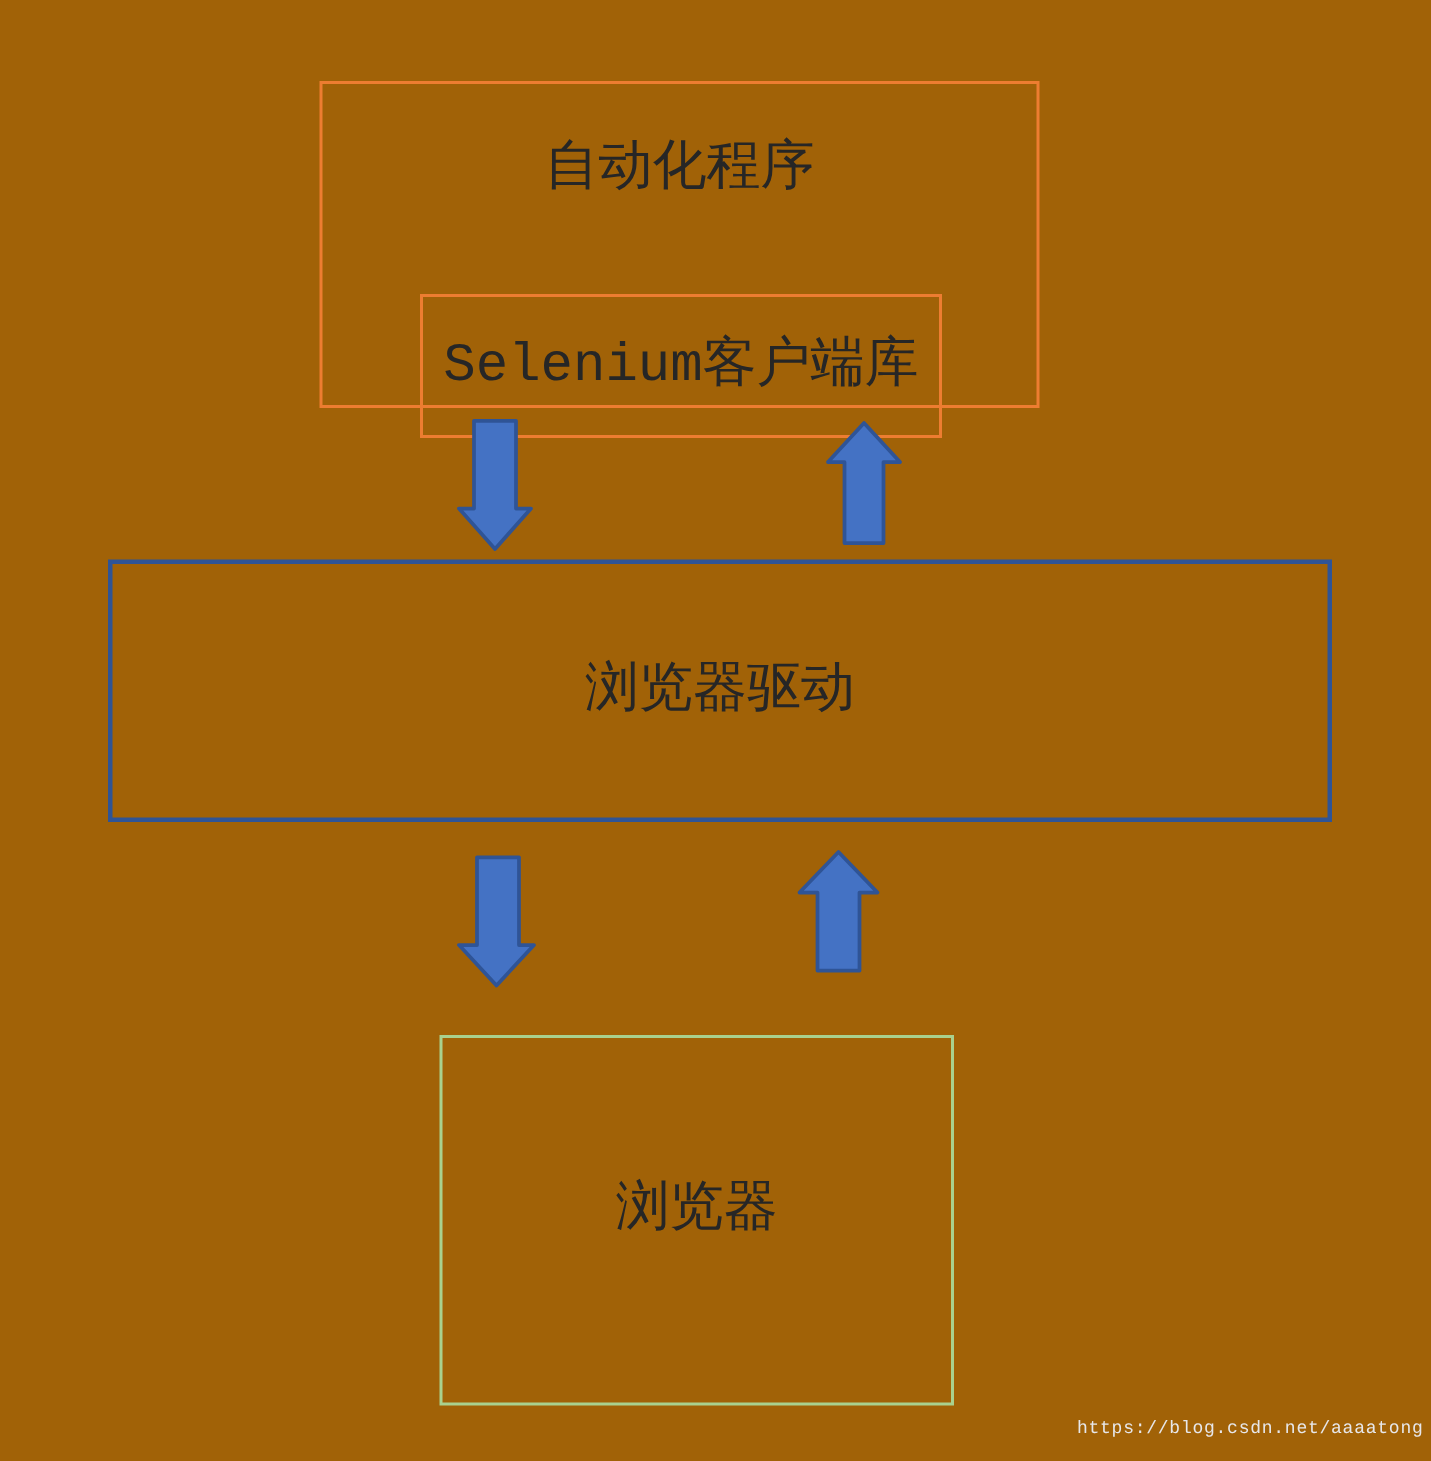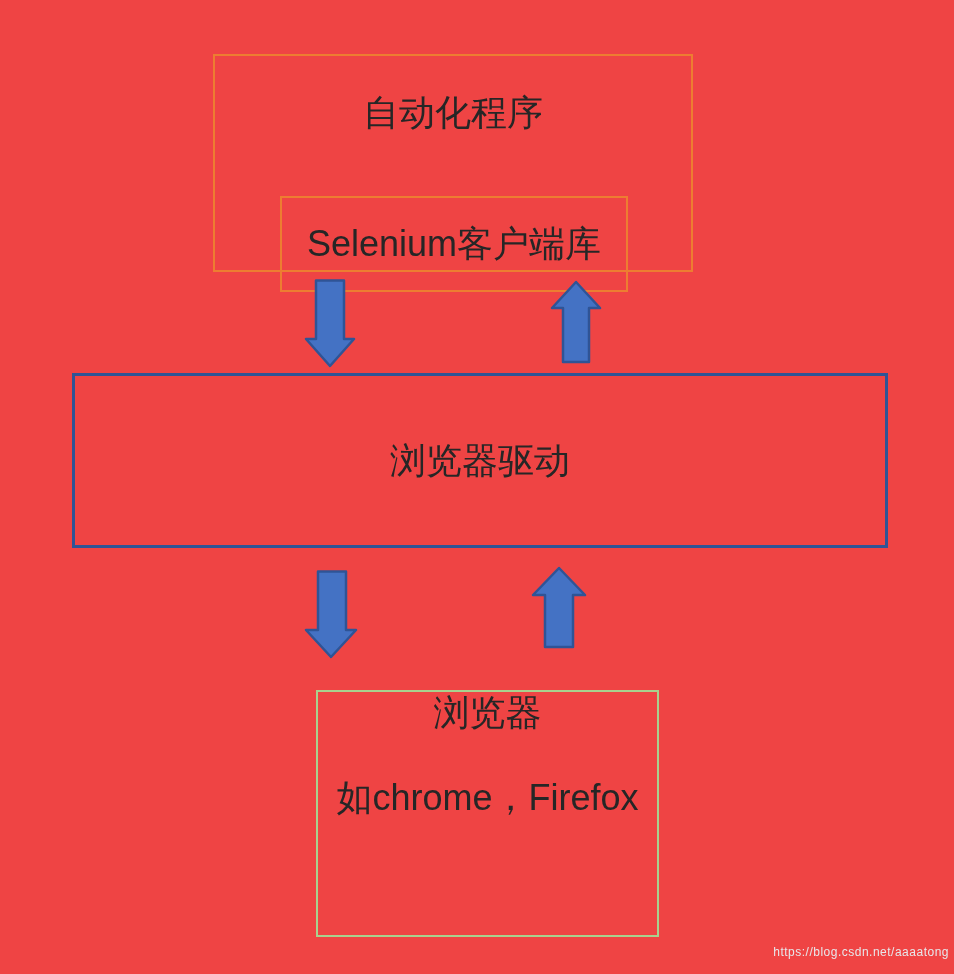"自动化程序" .canvas { background: #ef4444 -> #a16207; font-family: none -> Liberation Mono, monospace }
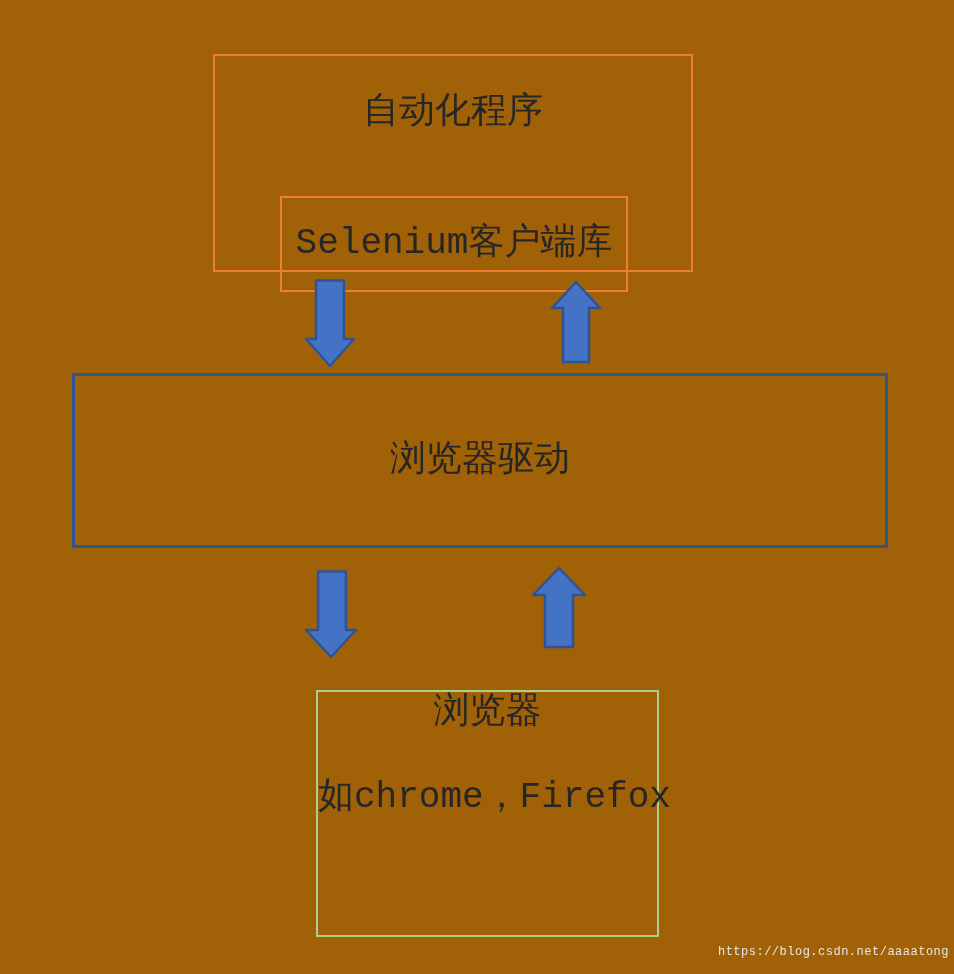"浏览器" .bottom-box { justify-content: none -> center; margin-left: 23px -> none }
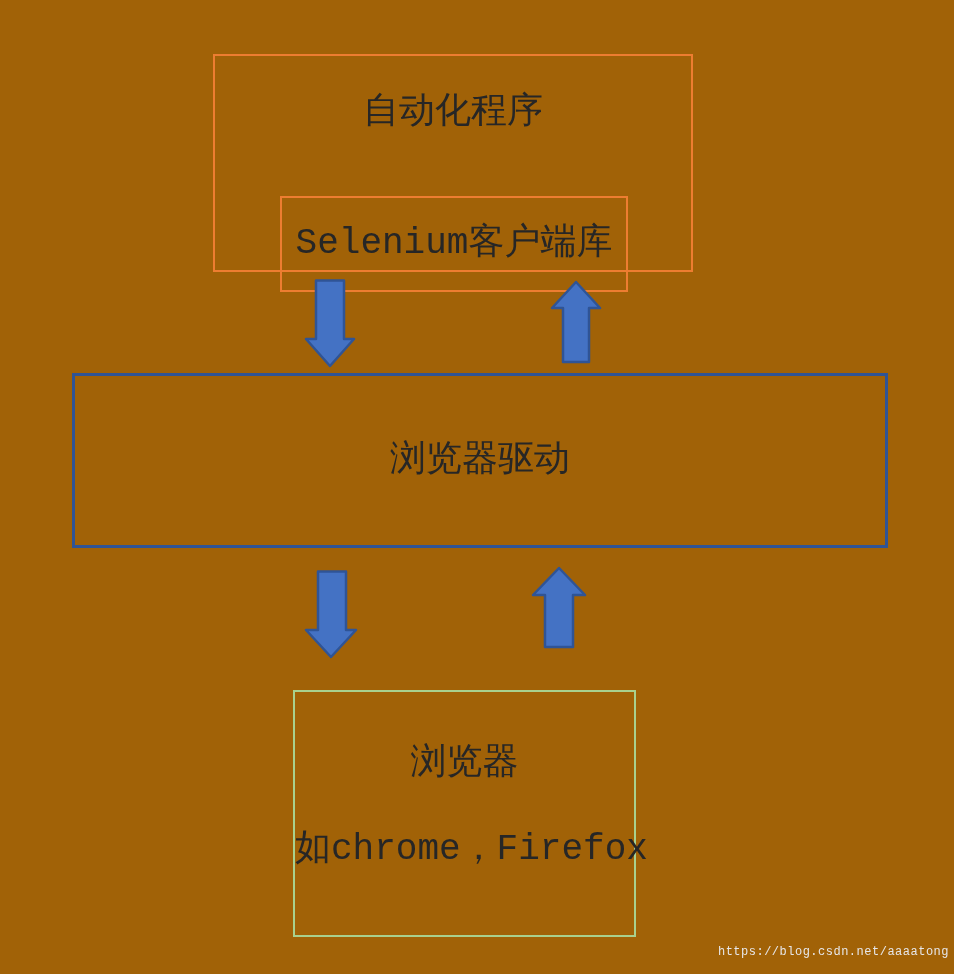"如chrome，Firefox" div.box-text { html: <div>如chrome，Firefox</div> -> none }
